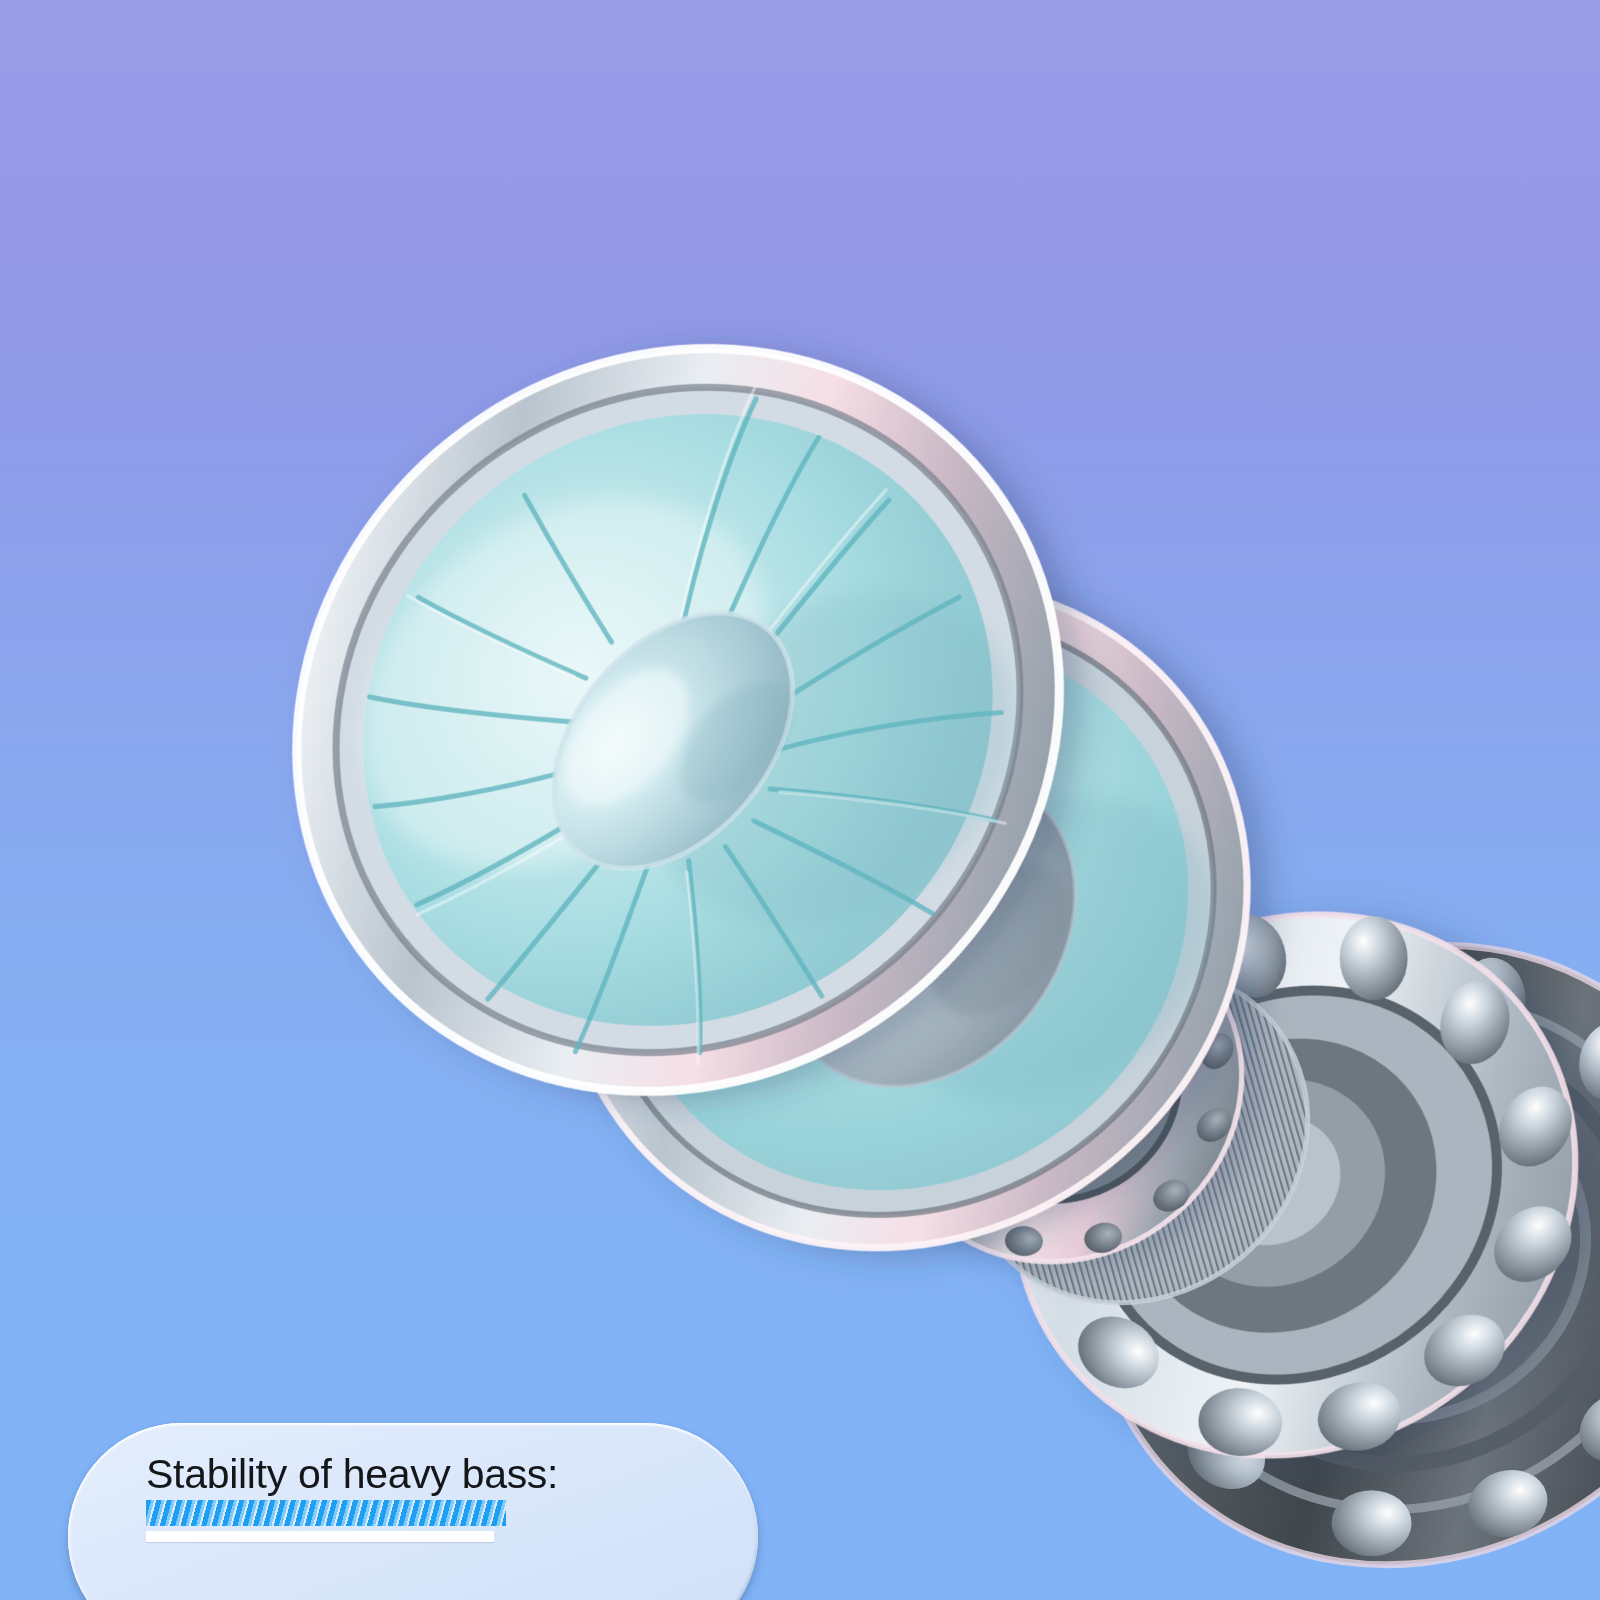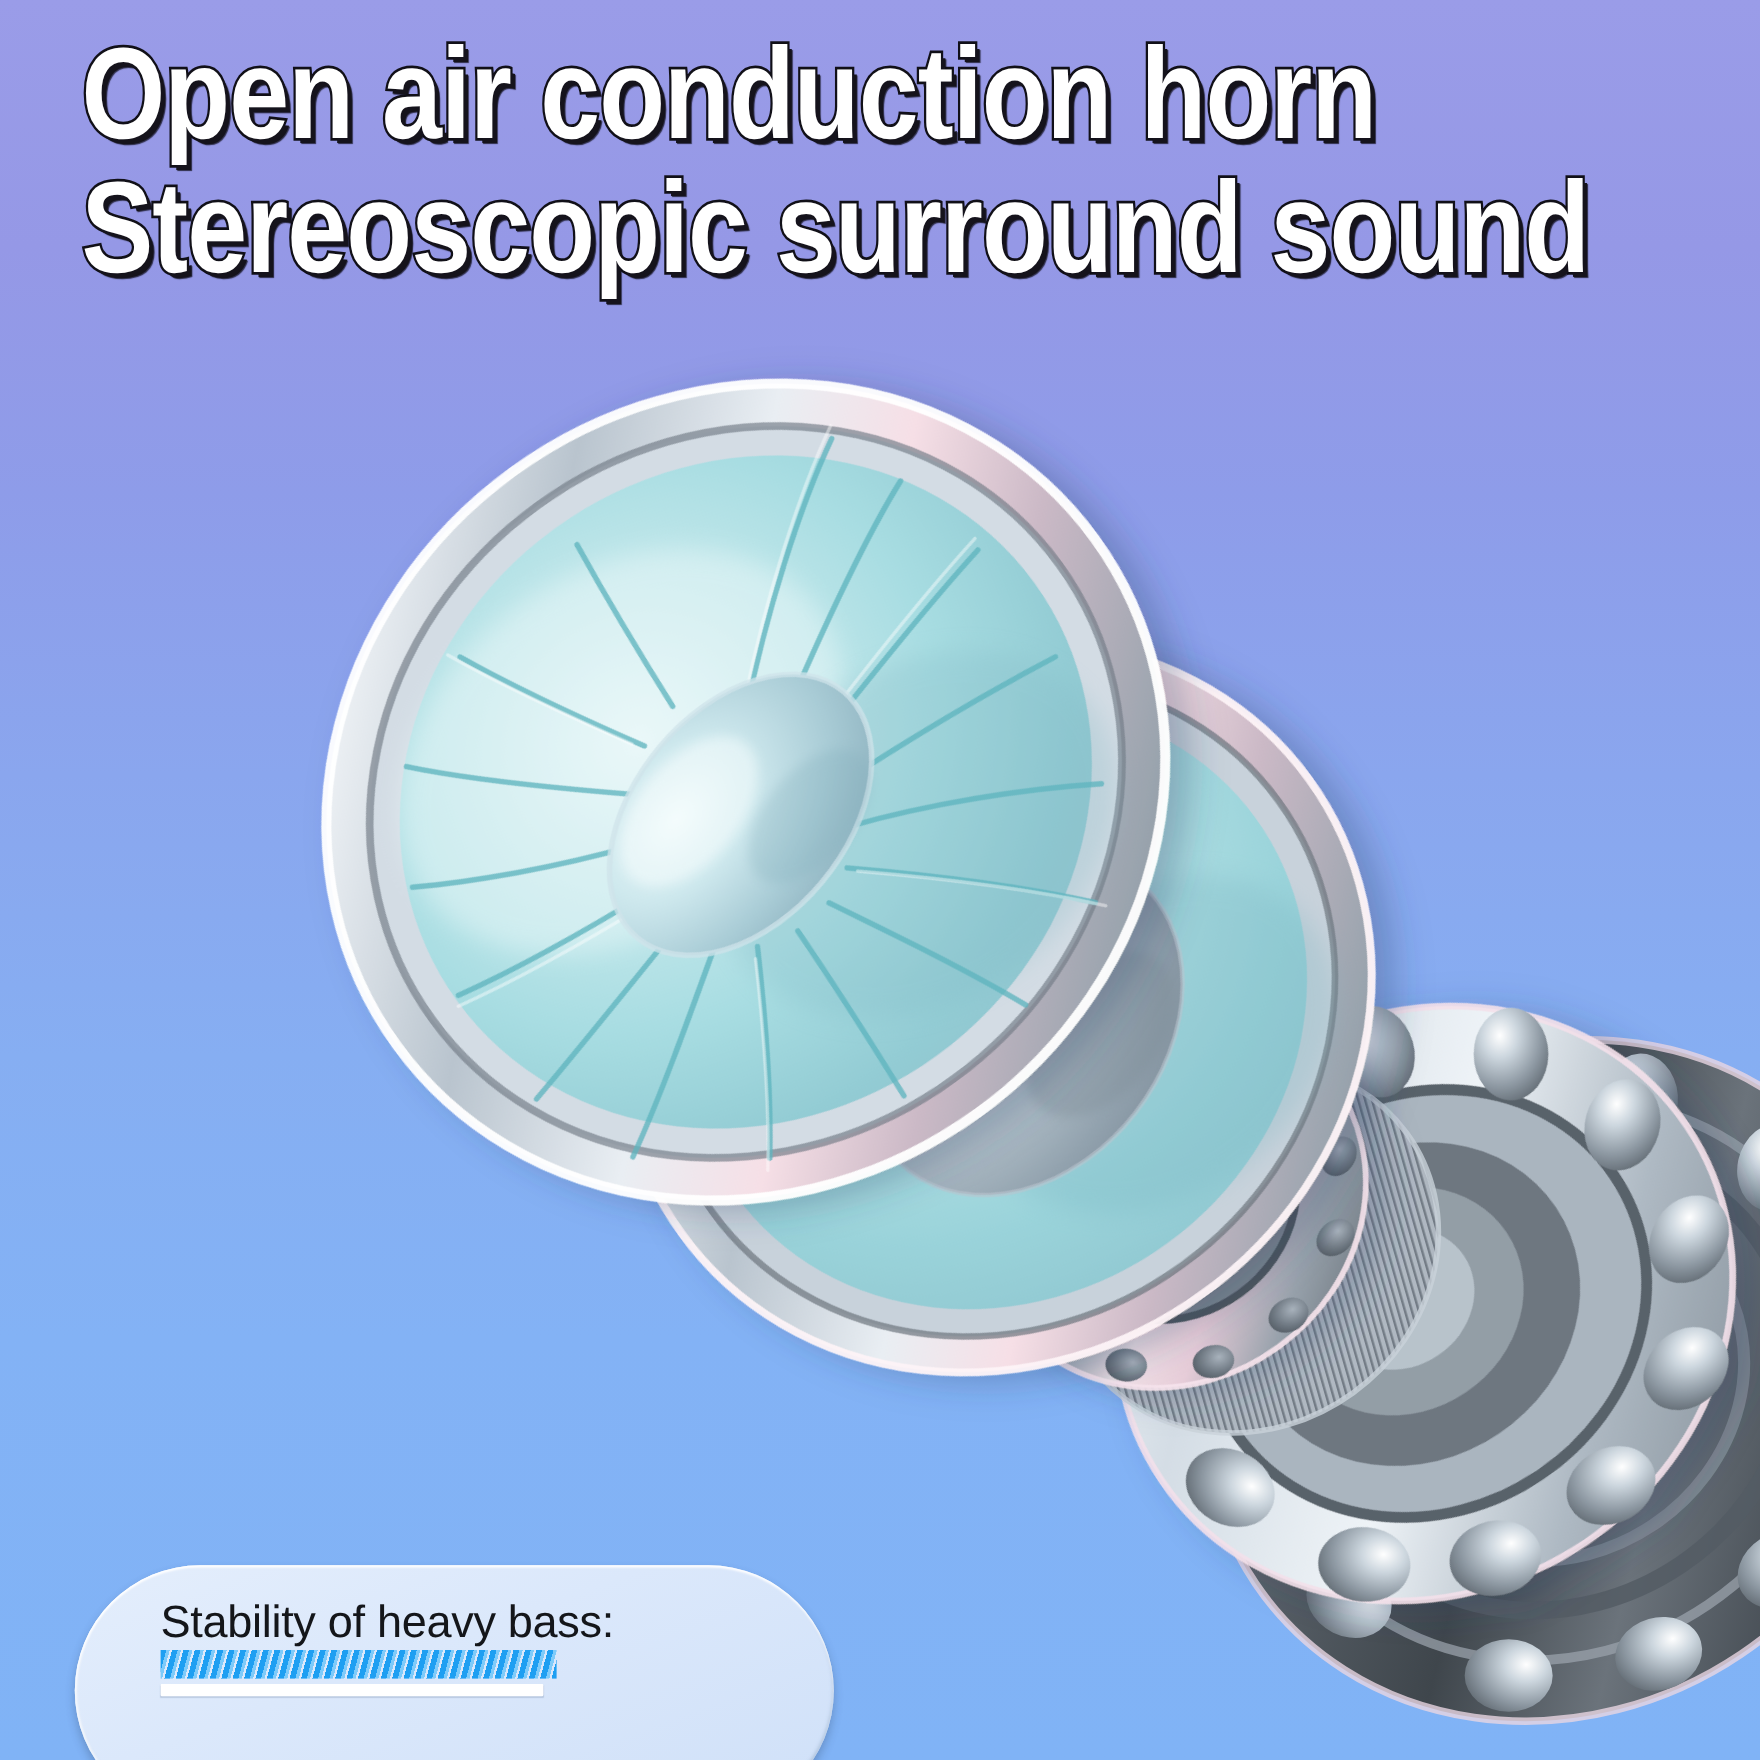"Open air conduction horn" div { html: <div> <div>Open air conduction horn</div> <div>Stereoscopic surround sound</div> </div> -> none }
